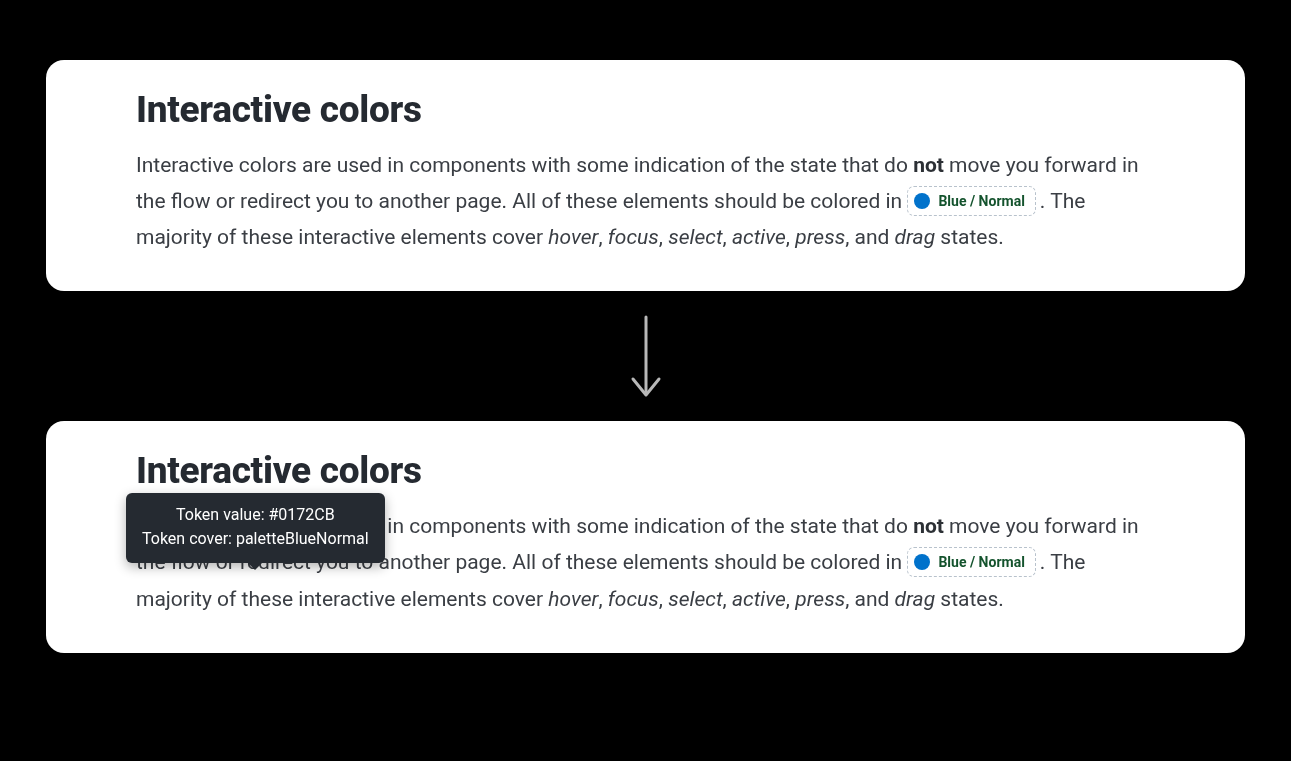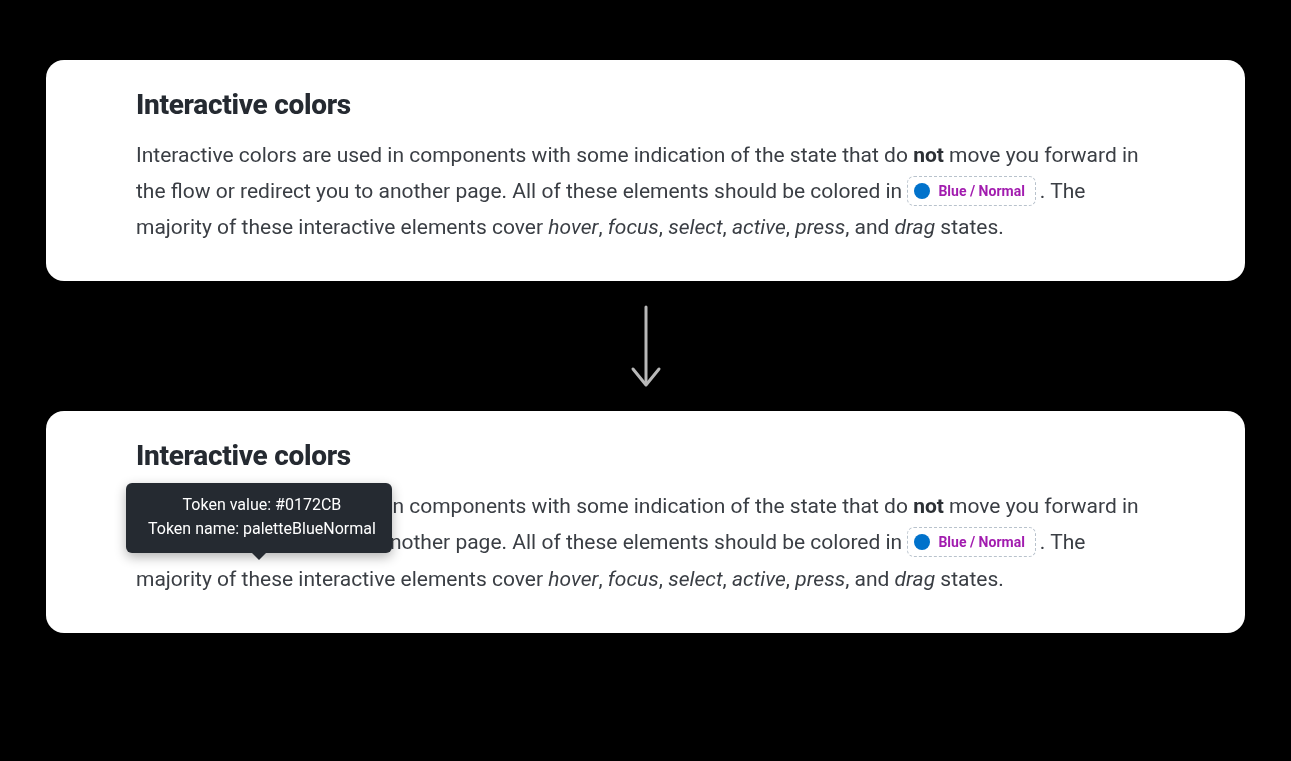"Interactive colors" .card-title { font-size: 28px -> 37px }
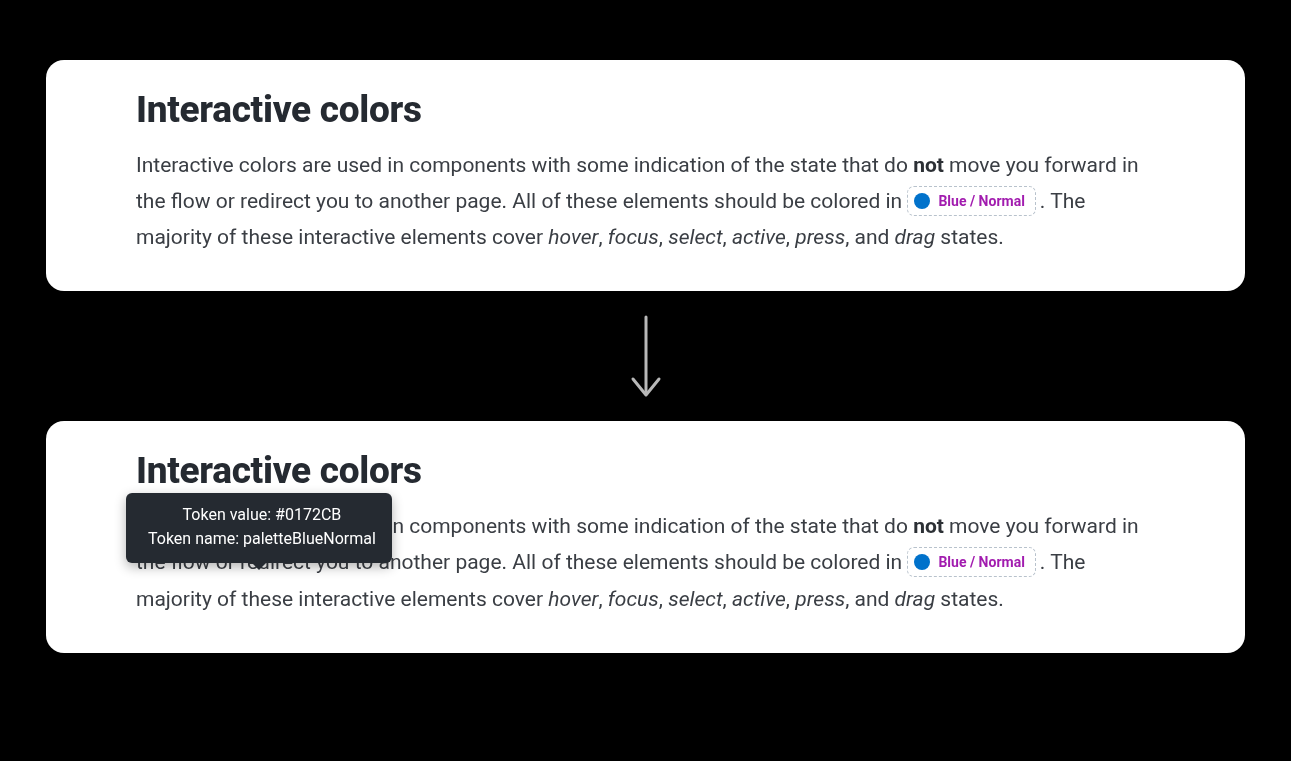"Blue / Normal" .color-token-label { color: #a21caf -> #14532d }
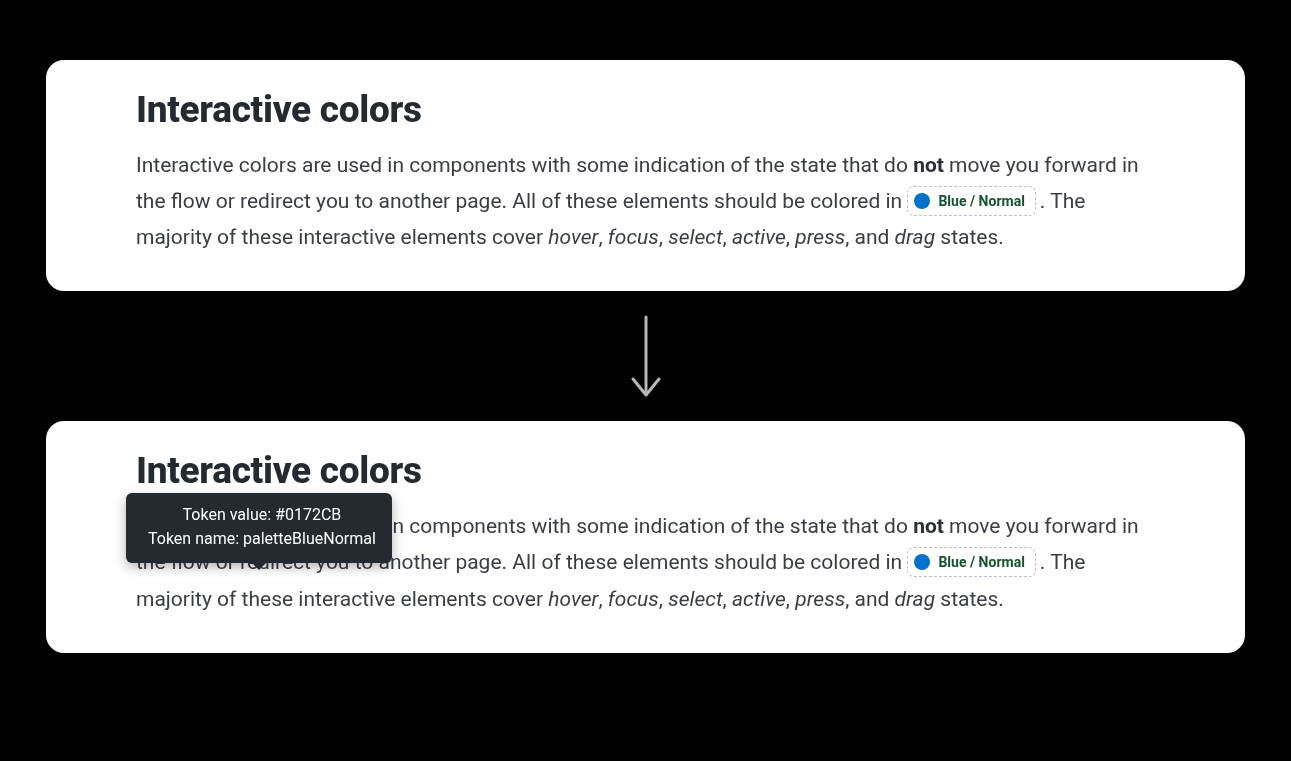"Token value: #0172CB" .tooltip-line { margin-left: 6px -> none }
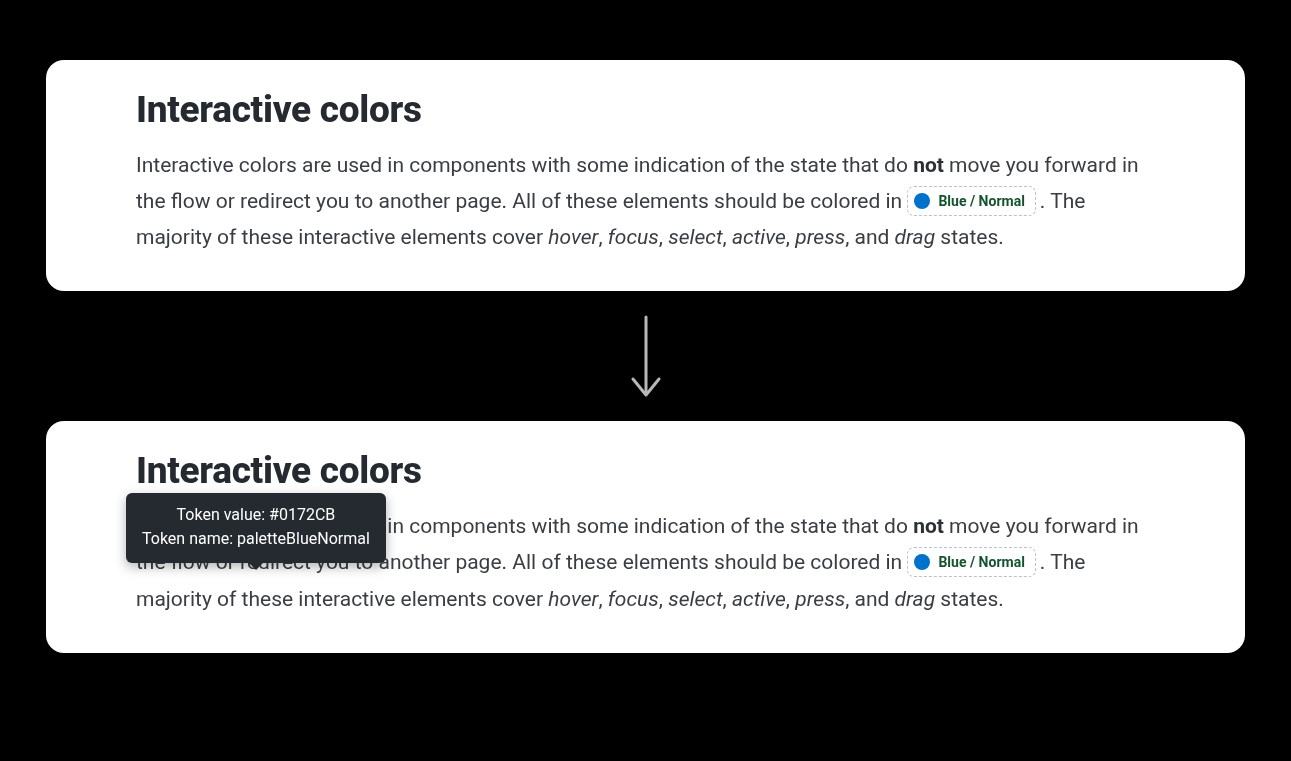"Token name: paletteBlueNormal" div.tooltip-line { text: name -> cover }
